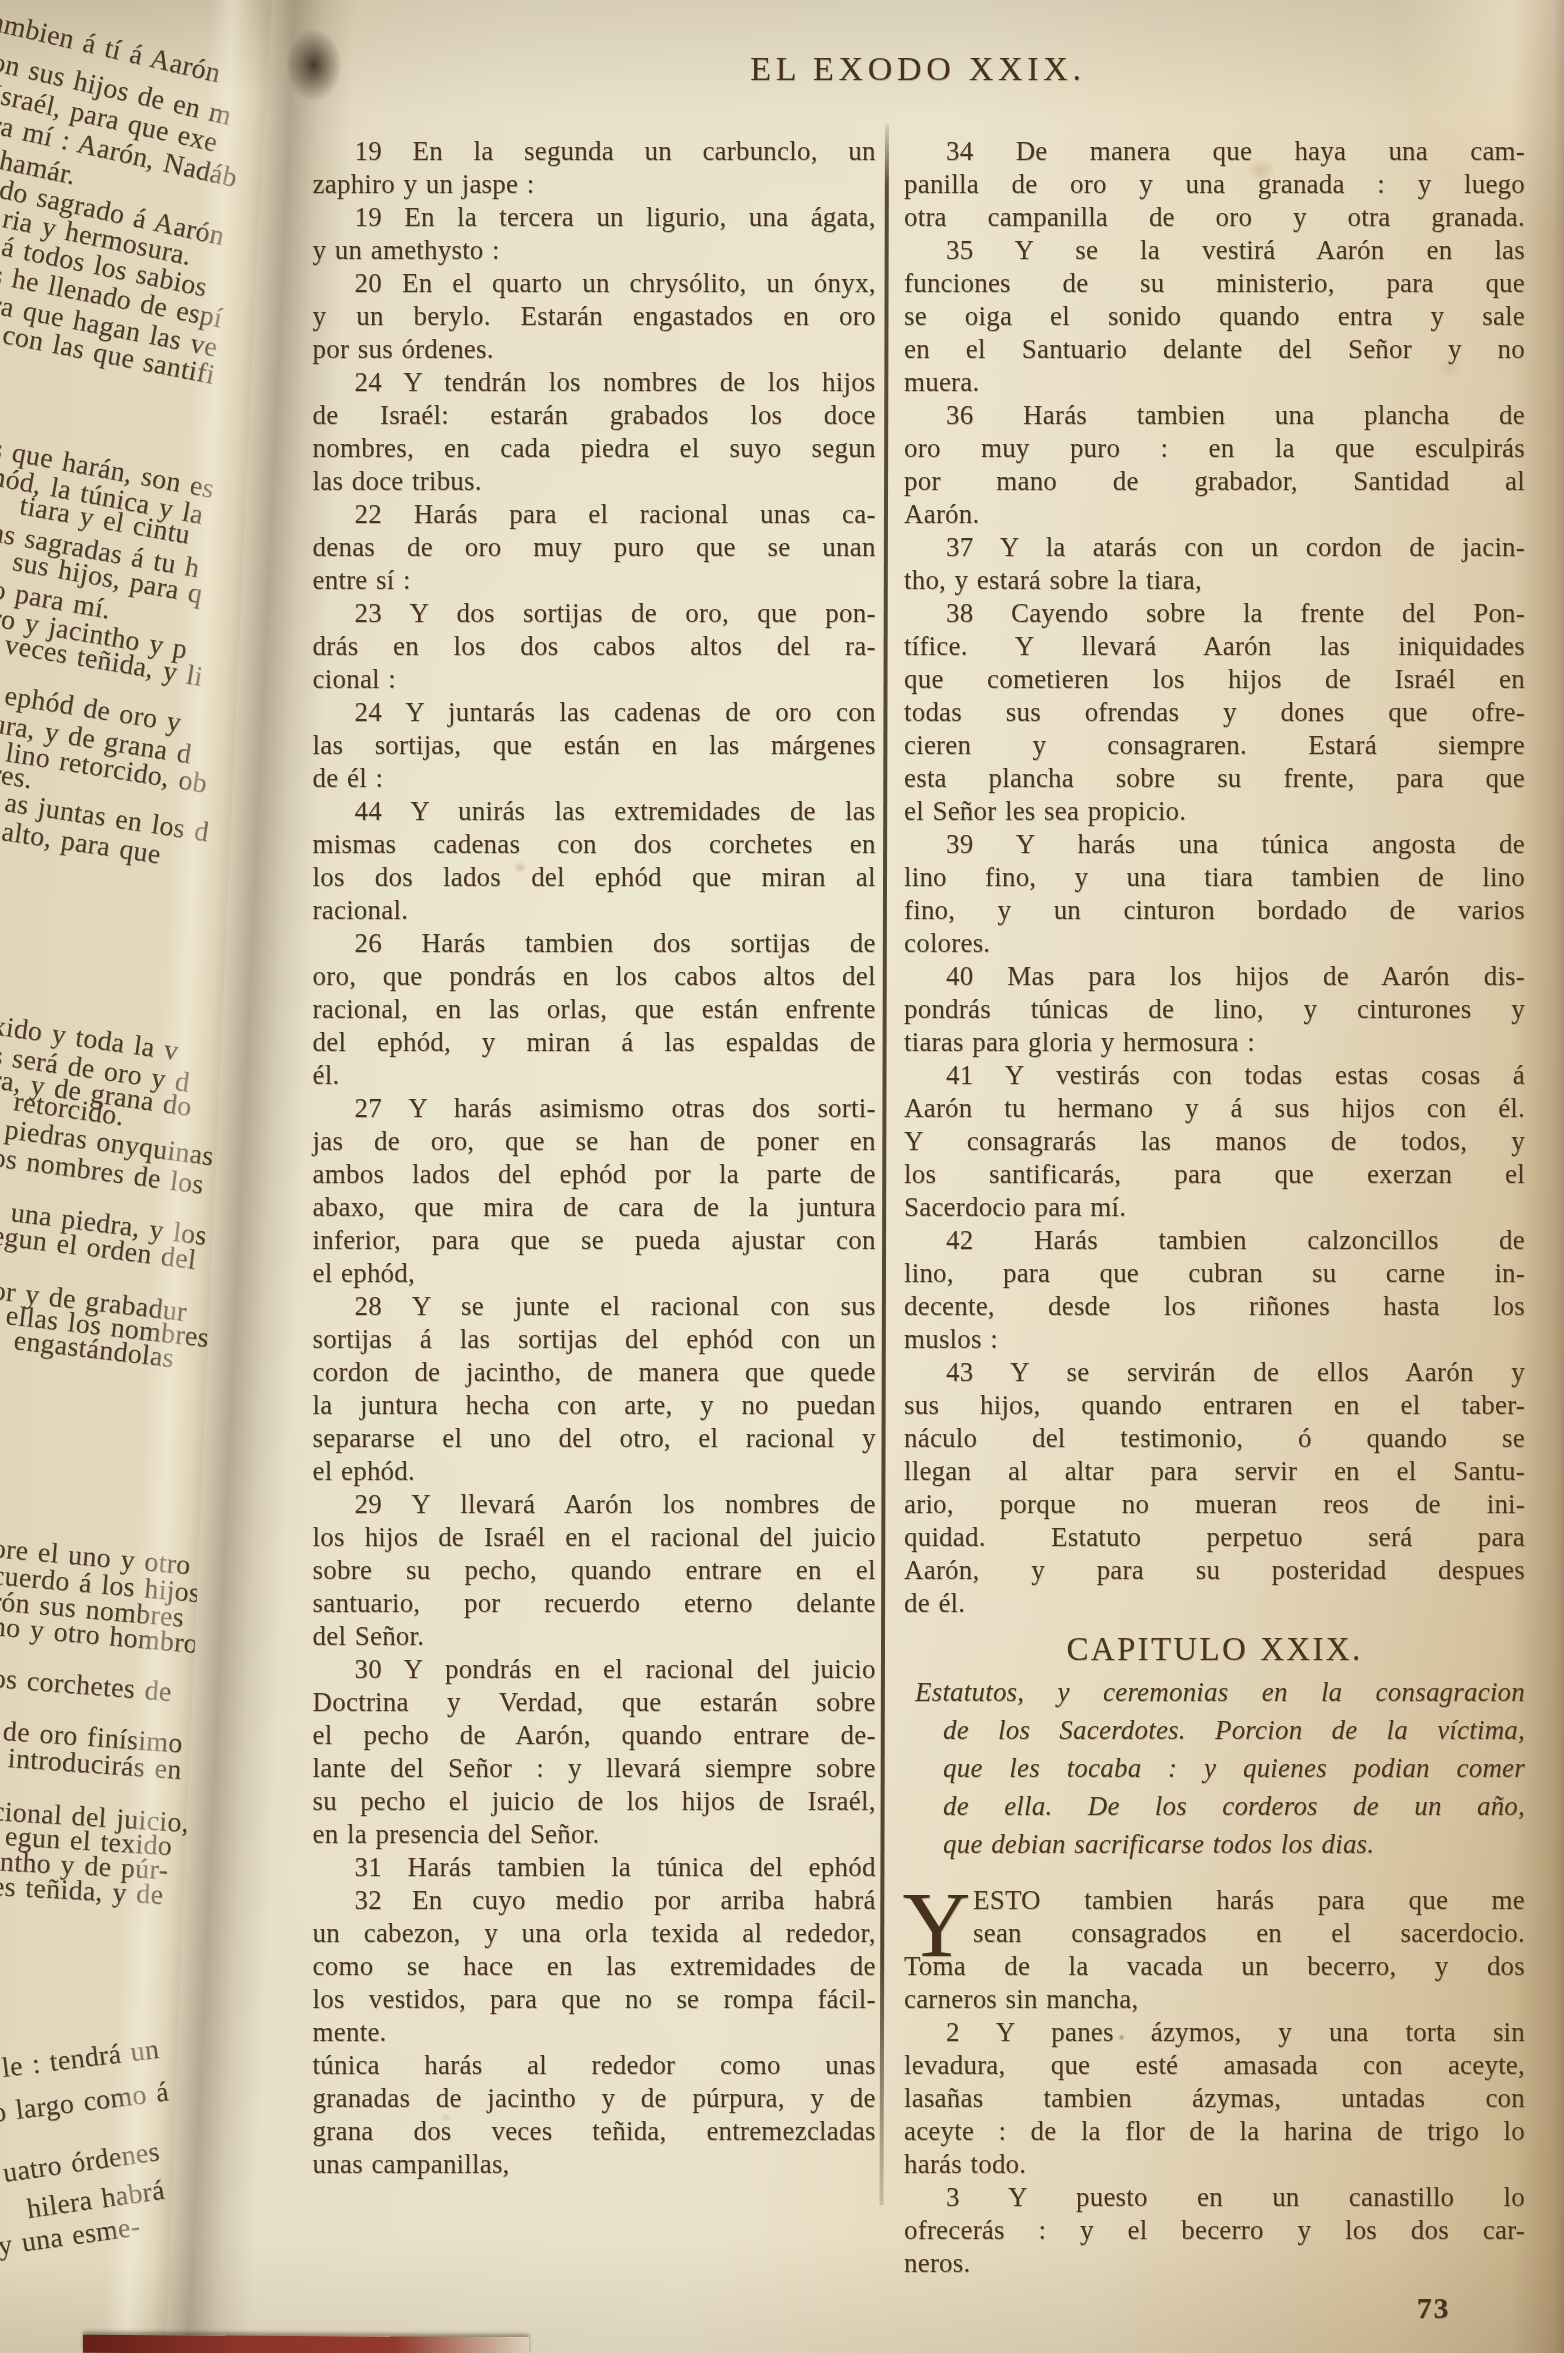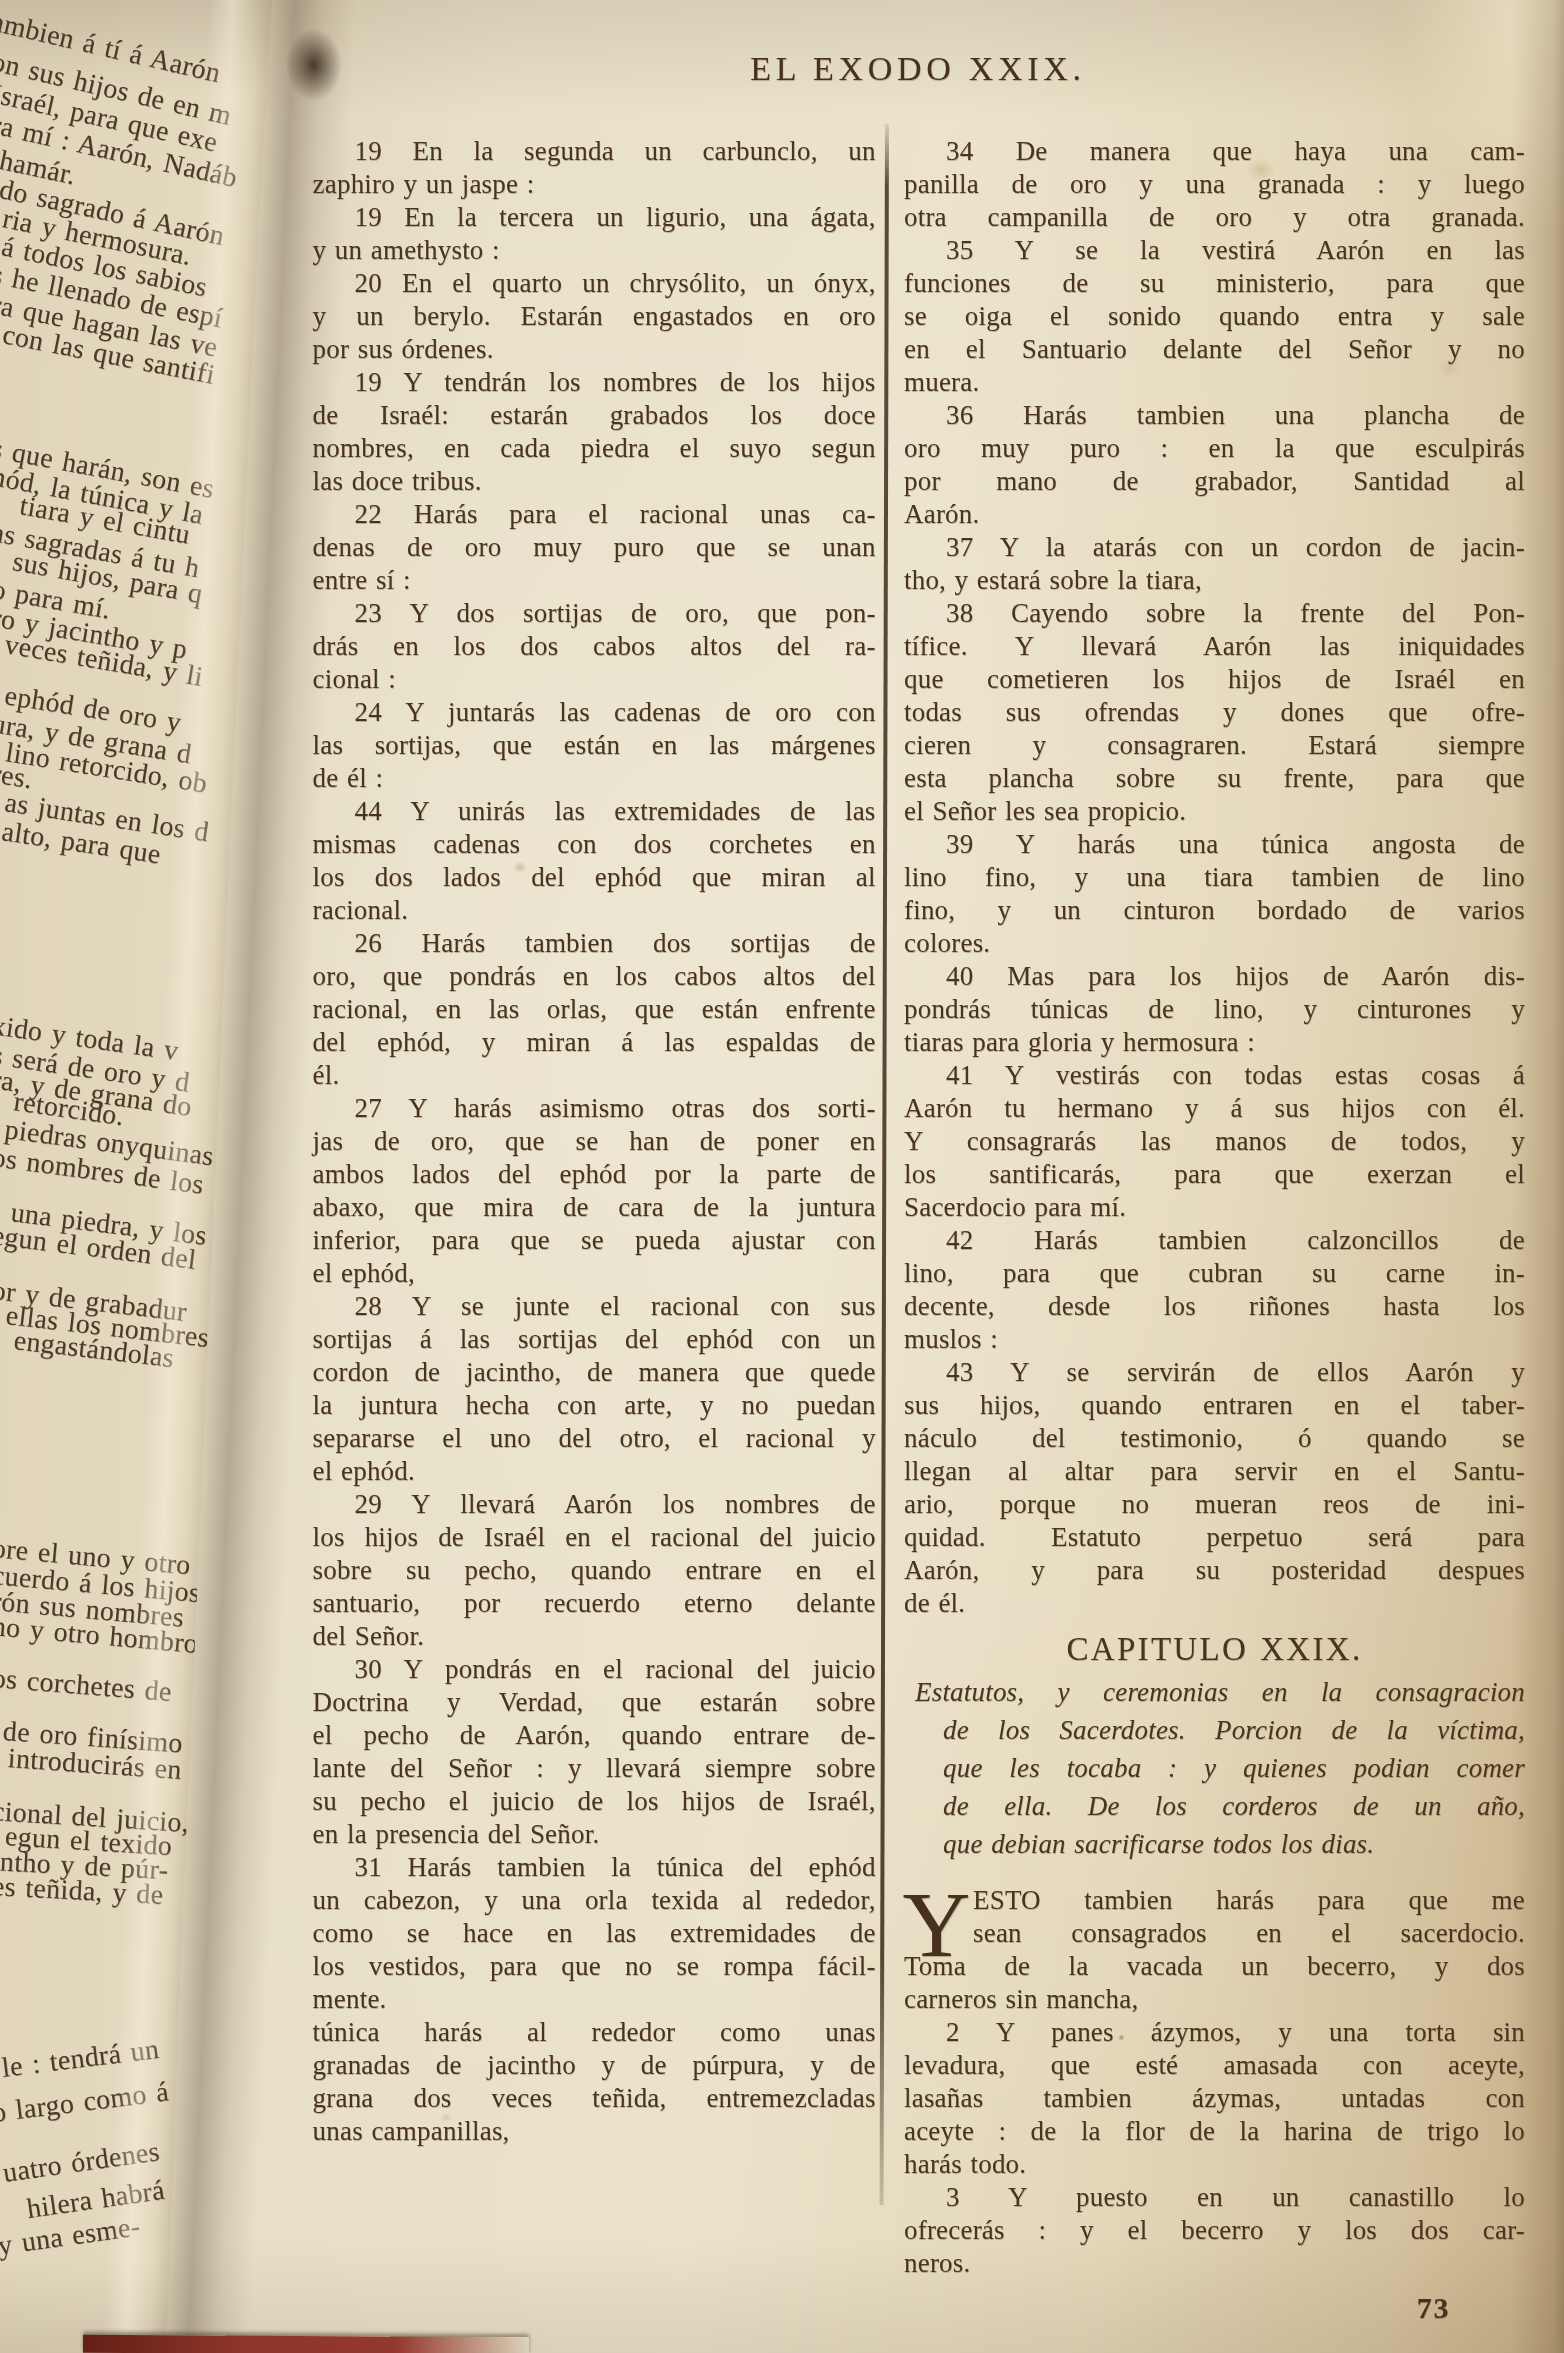"19 Y tendrán los nombres" div.ln { text: 19 -> 24 }
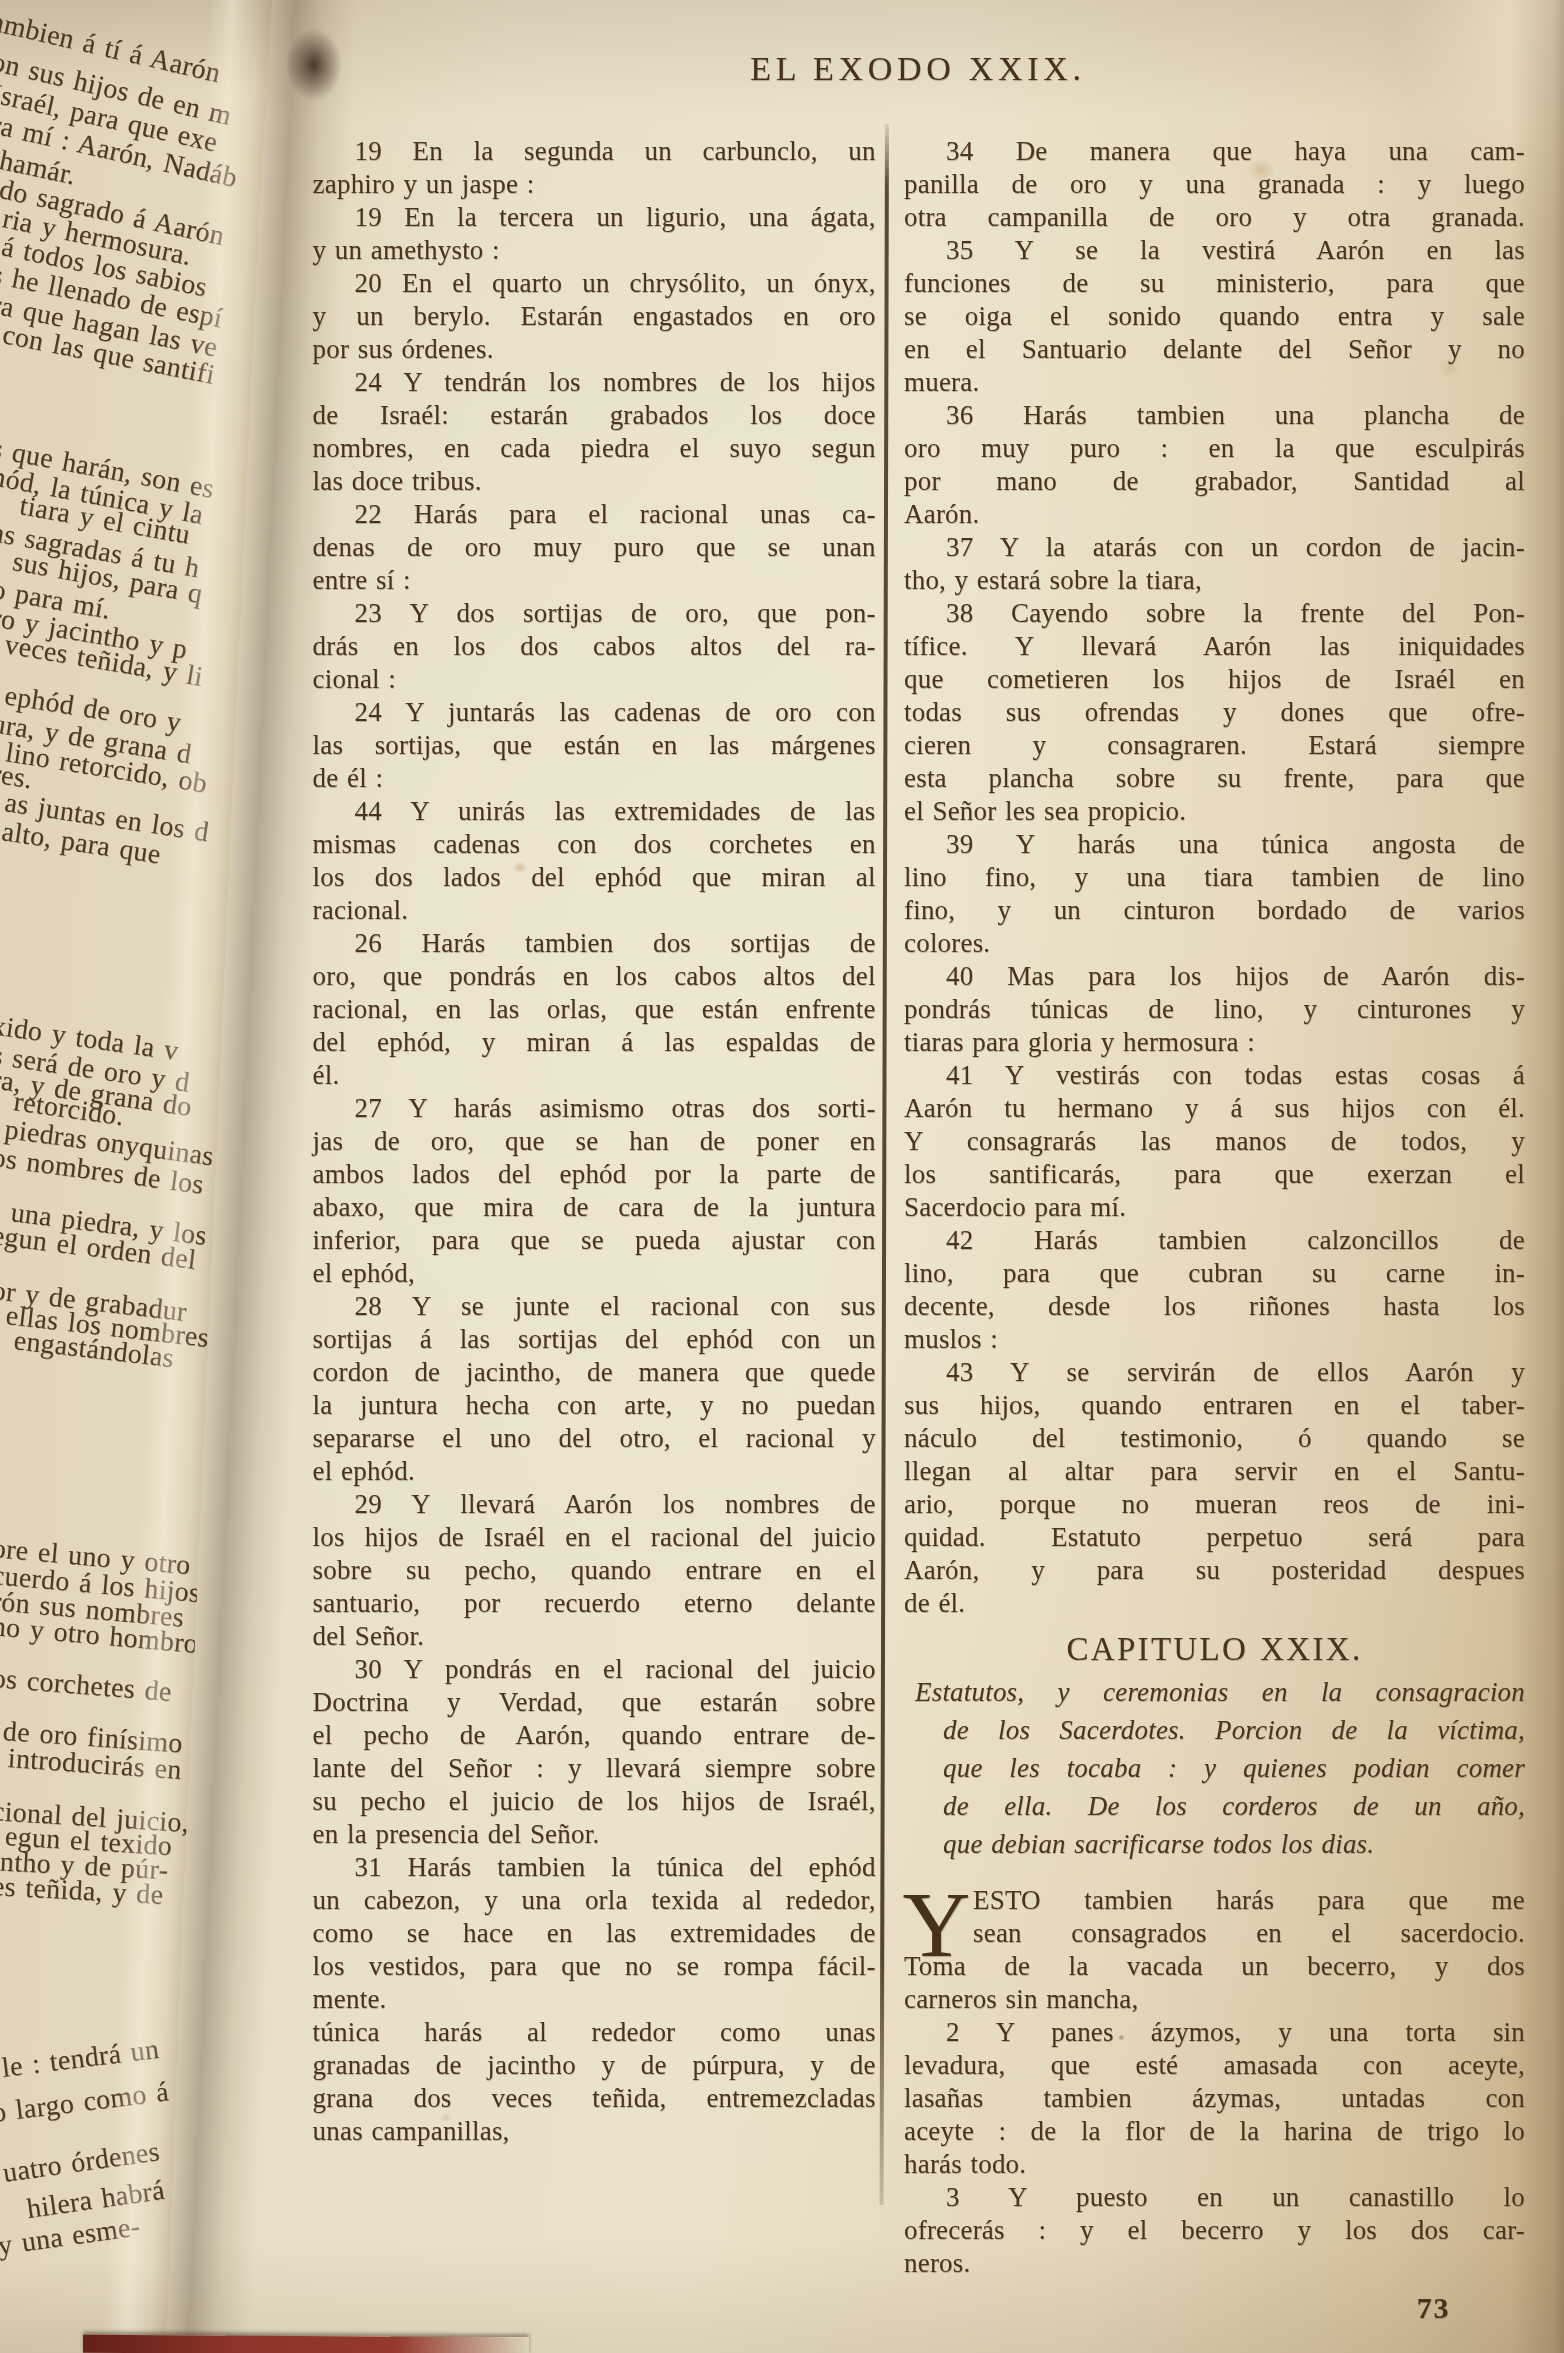"32 En cuyo medio por" div.ln { html: none -> <div>32 En cuyo medio por arriba habrá</div> }
